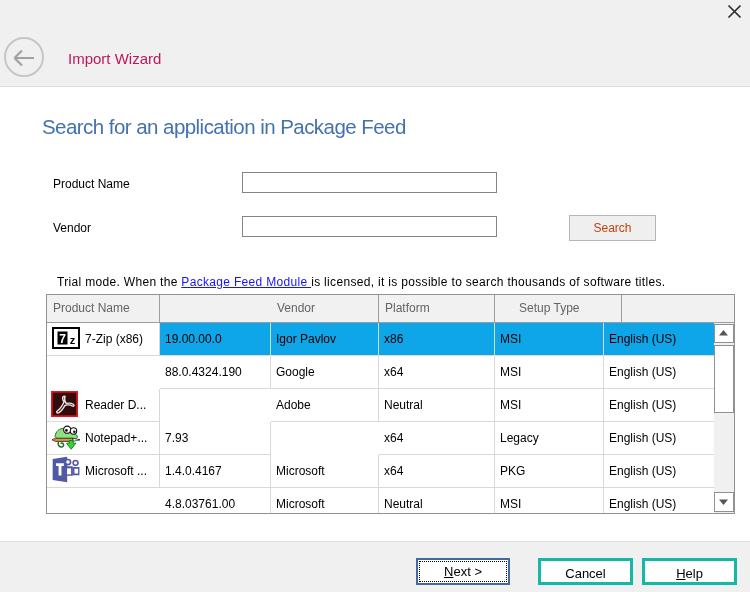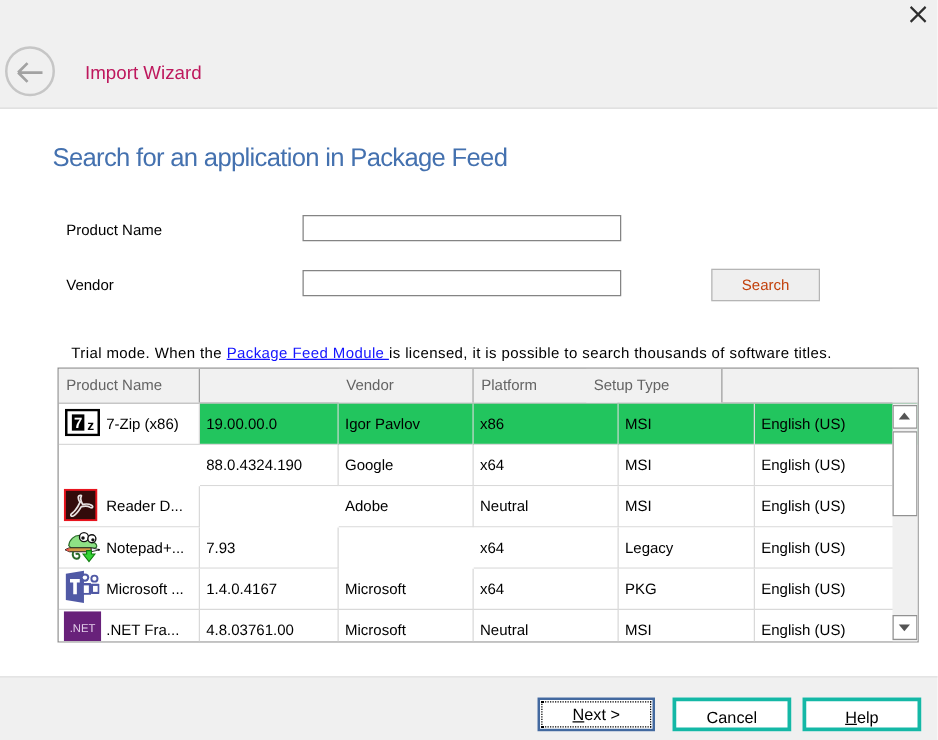"Setup Type" div.hcell { left: 422px -> 466px }
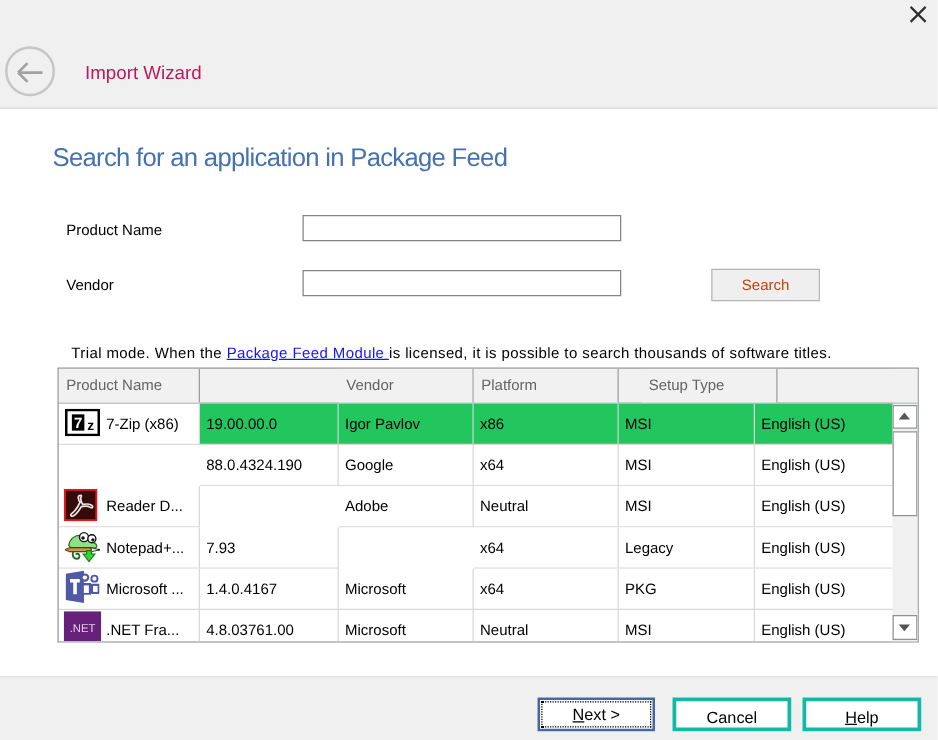"19.00.00.0" .sel { background: #22c55e -> #0ea5e9 }
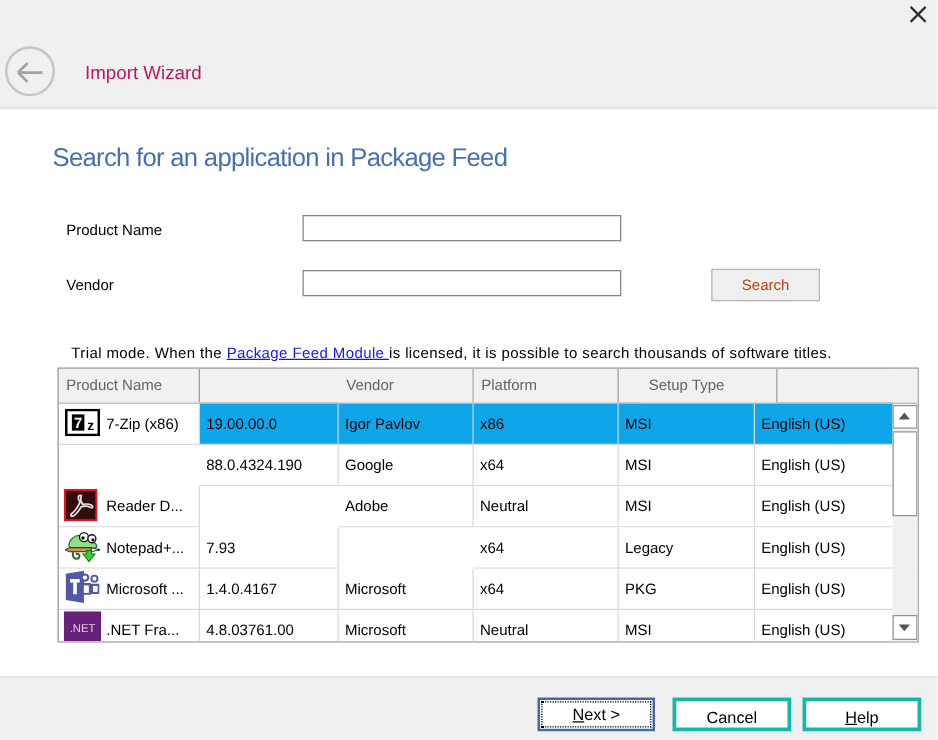".NET" div.cell { html: <div><span> <svg> <rect></rect> <text>.NET</text> </svg> </span>.NET Fra...</div> -> none }
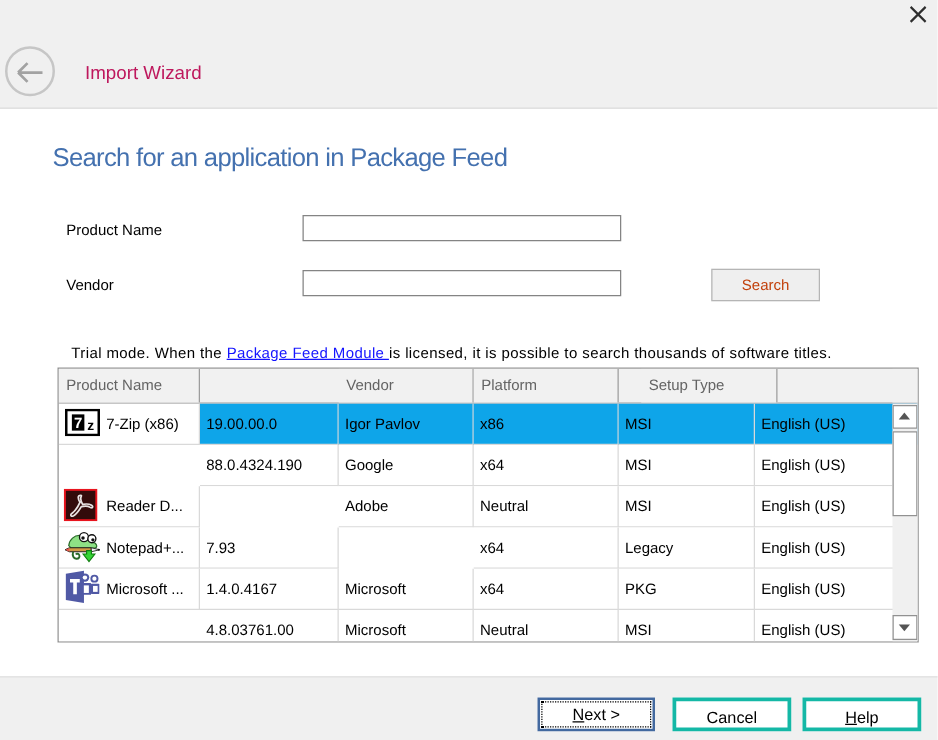"Next >" #btnNext { left: 430px -> 416px }
